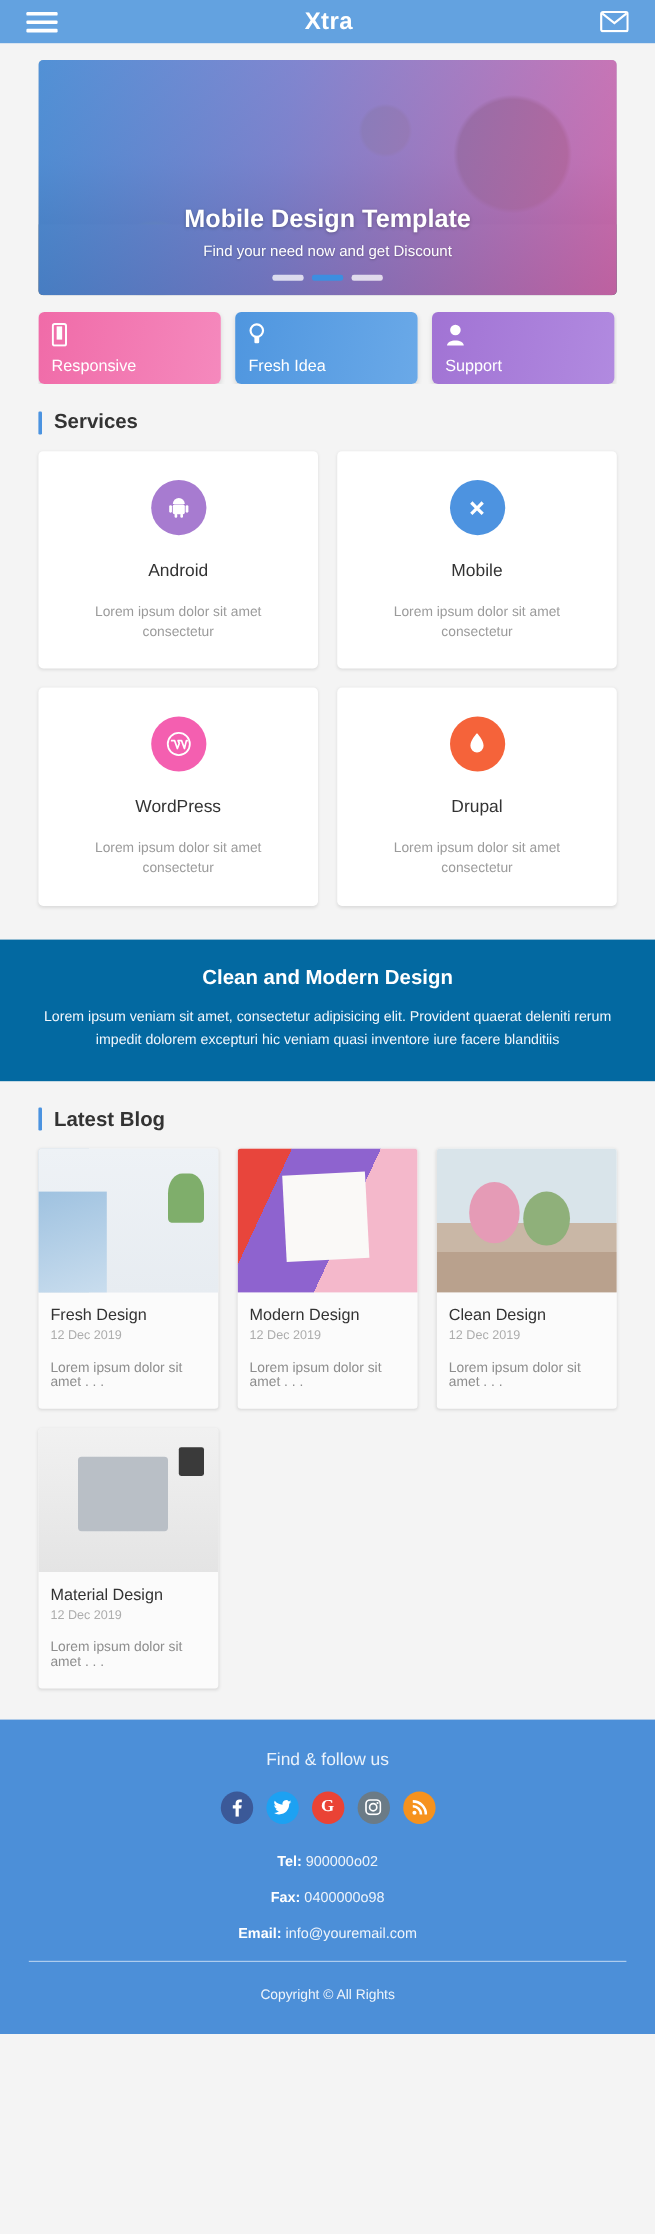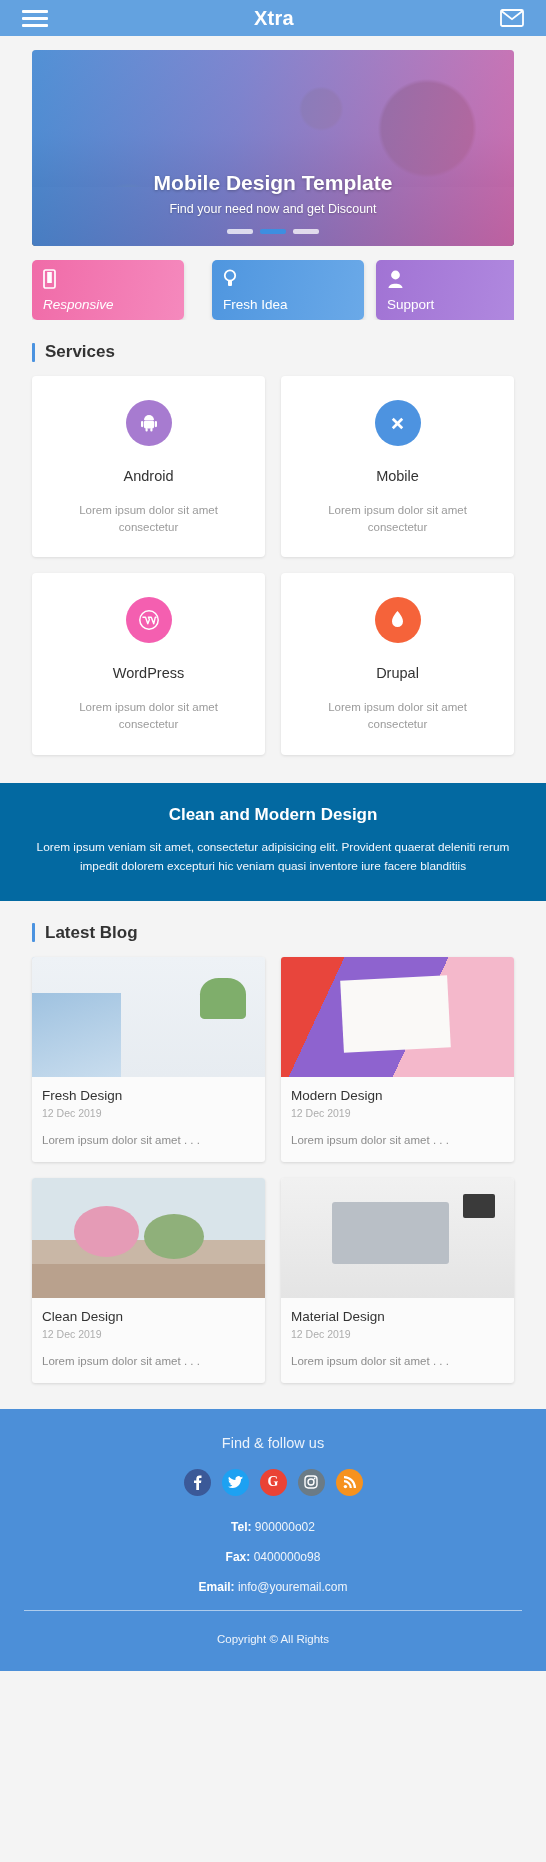"Responsive" .feat.pink { font-style: italic -> none }
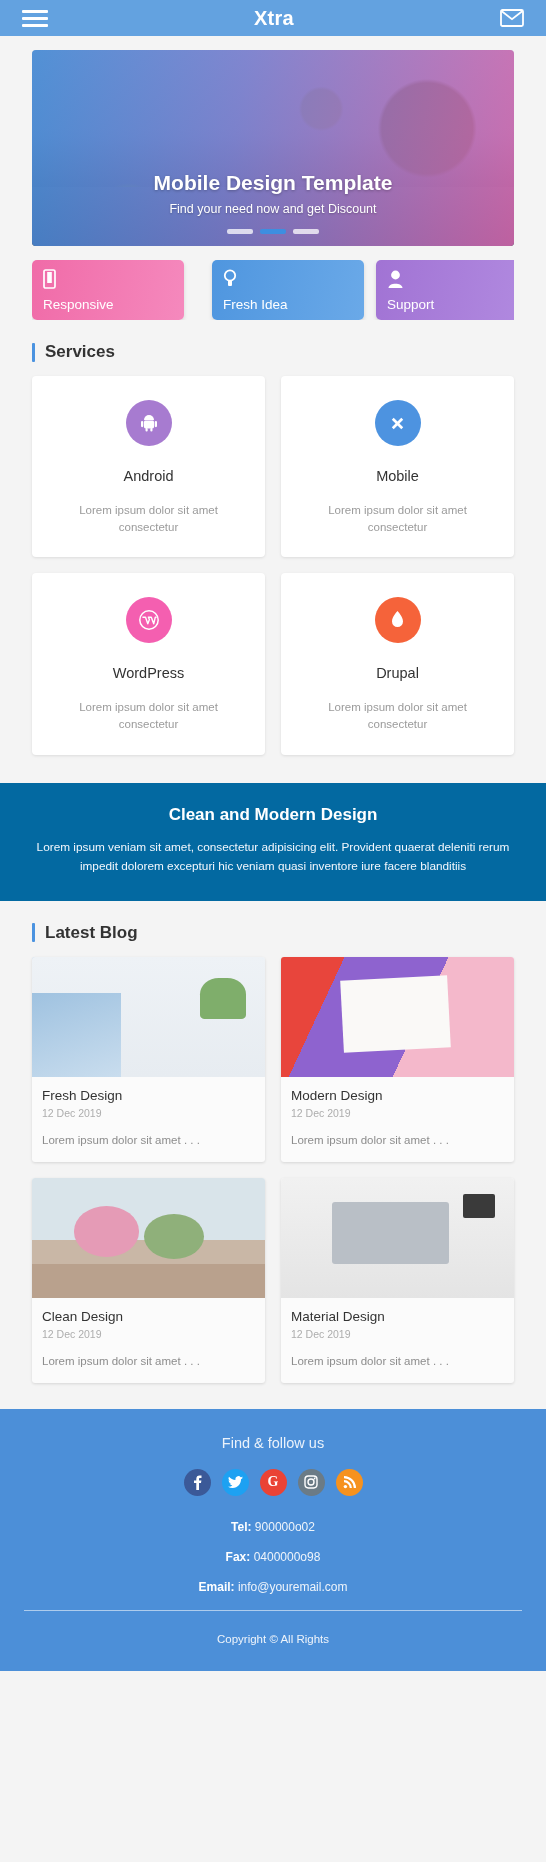"Fresh Idea" .feat.blue { margin-left: 16px -> none }
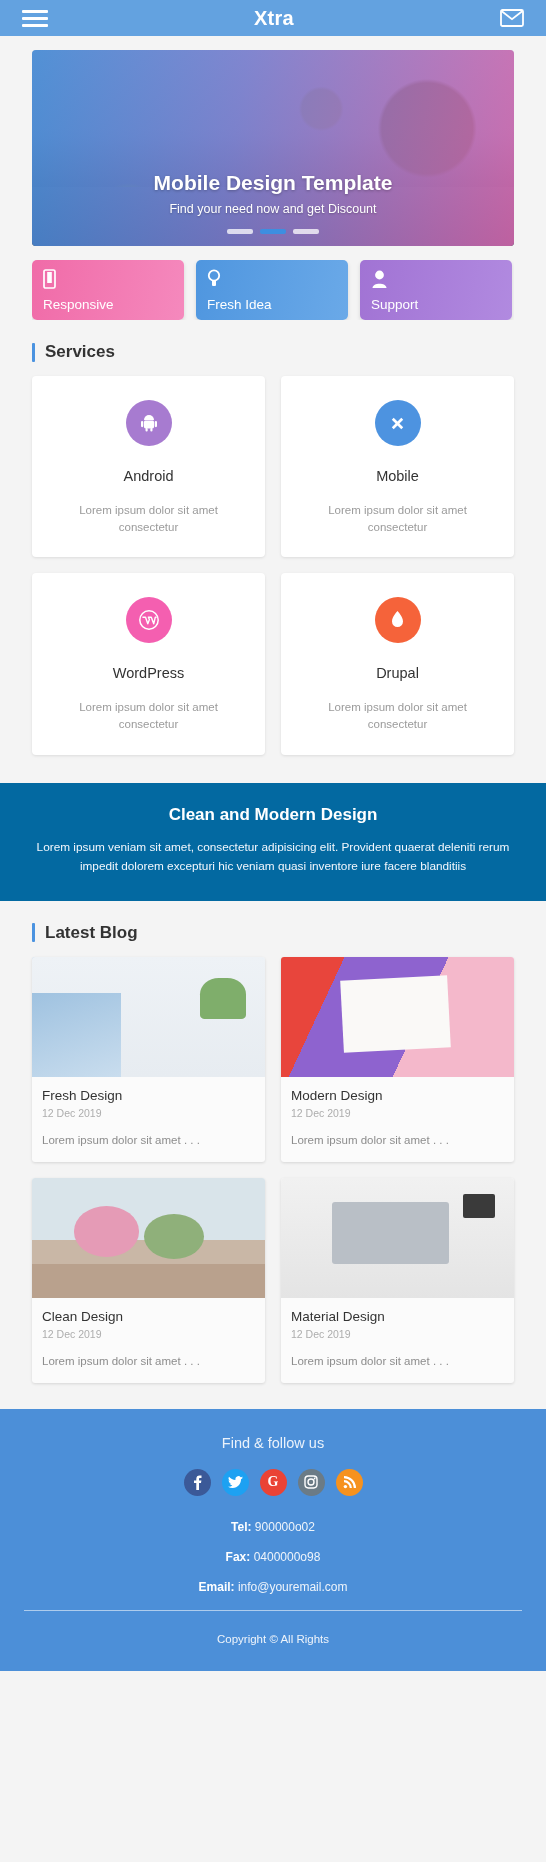"Fresh Design" .blog-grid { grid-template-columns: 1fr 1fr -> 1fr 1fr 1fr }
